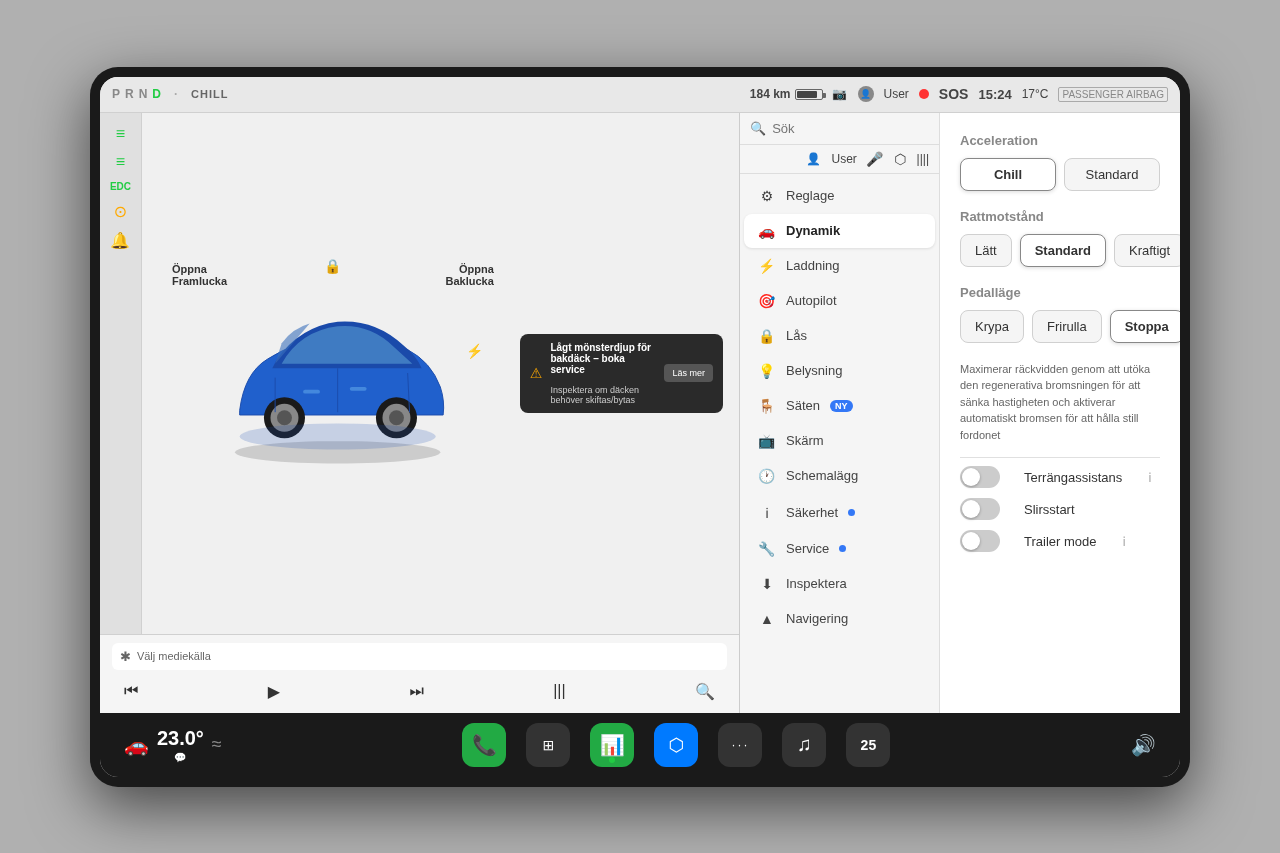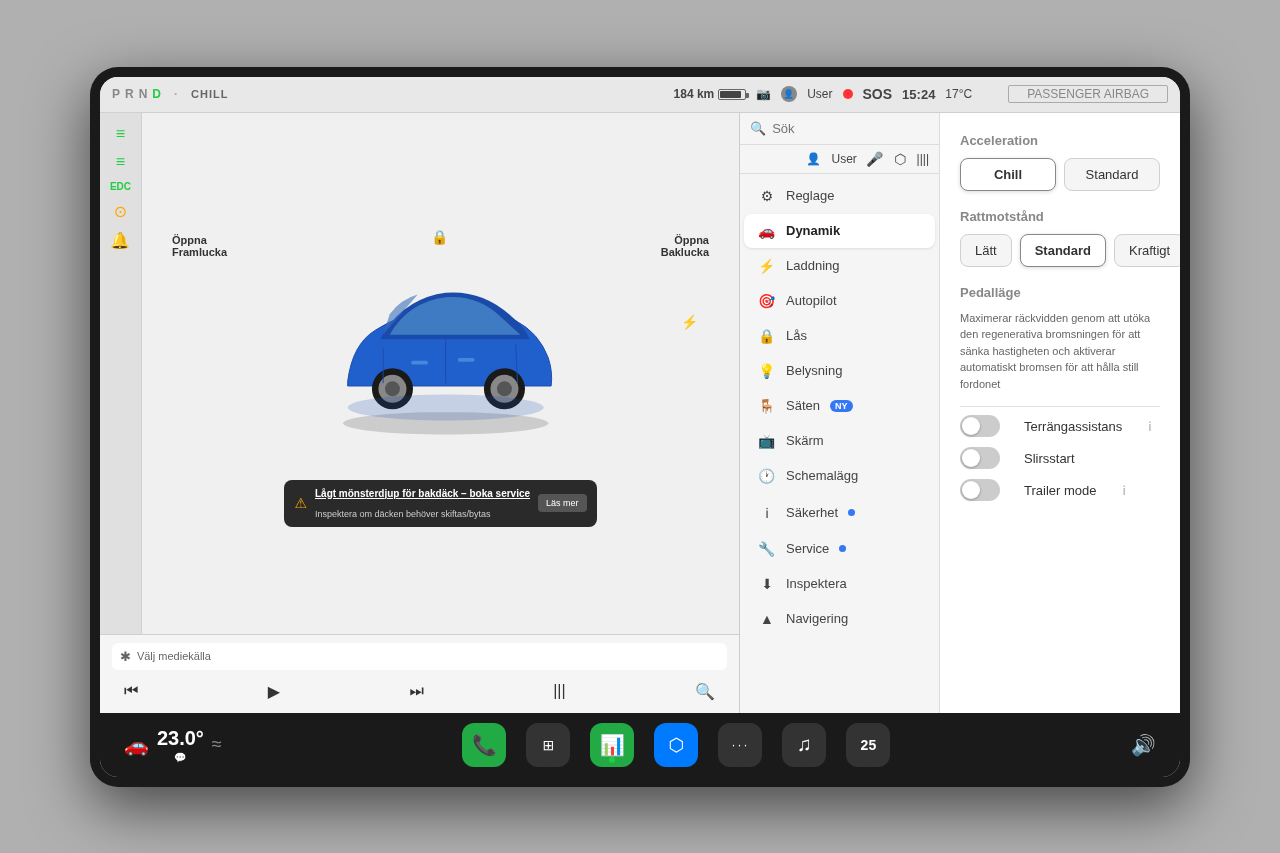"PASSENGER AIRBAG" span { font-size: 12px -> 10px; margin-left: 26px -> none; padding: 1px 18px -> 1px 3px }
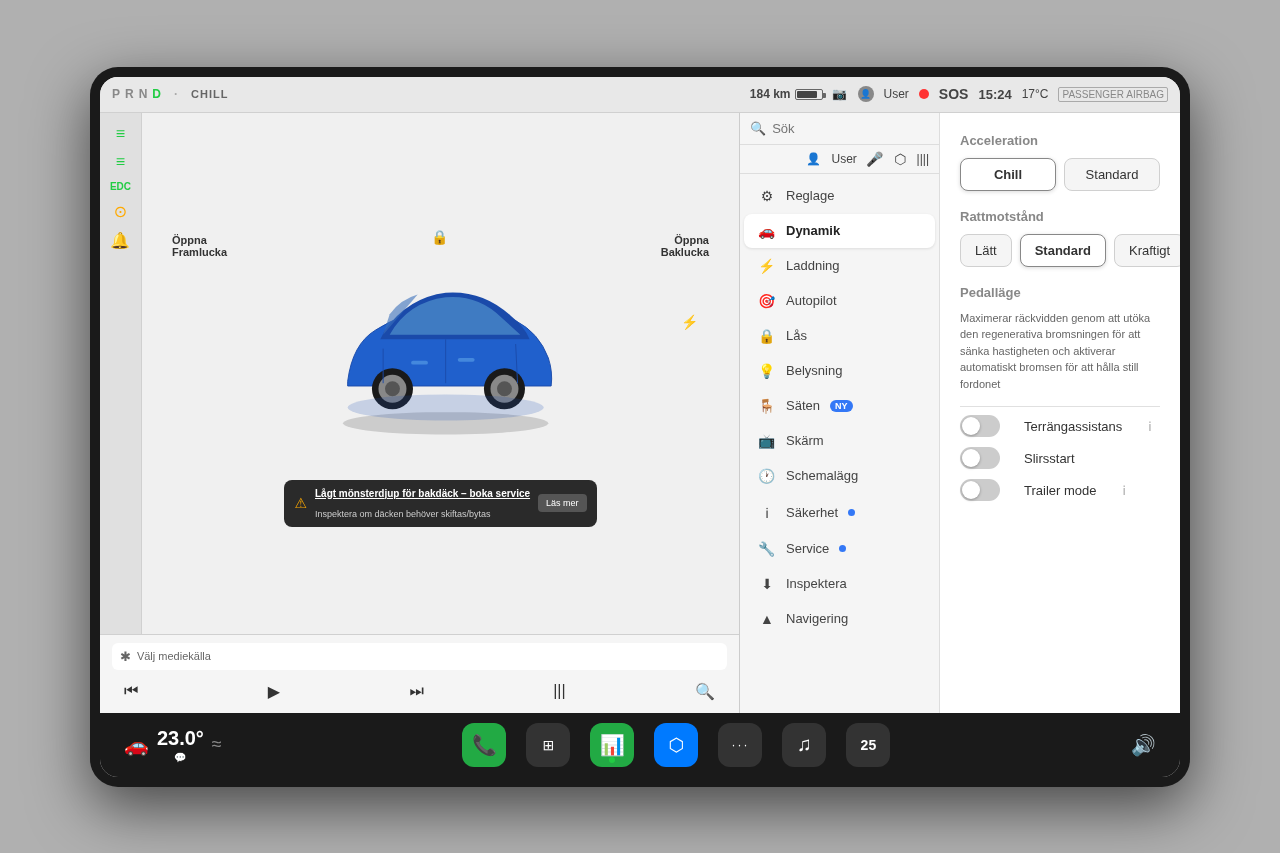"Öppna" .car-view { flex-direction: column -> row }
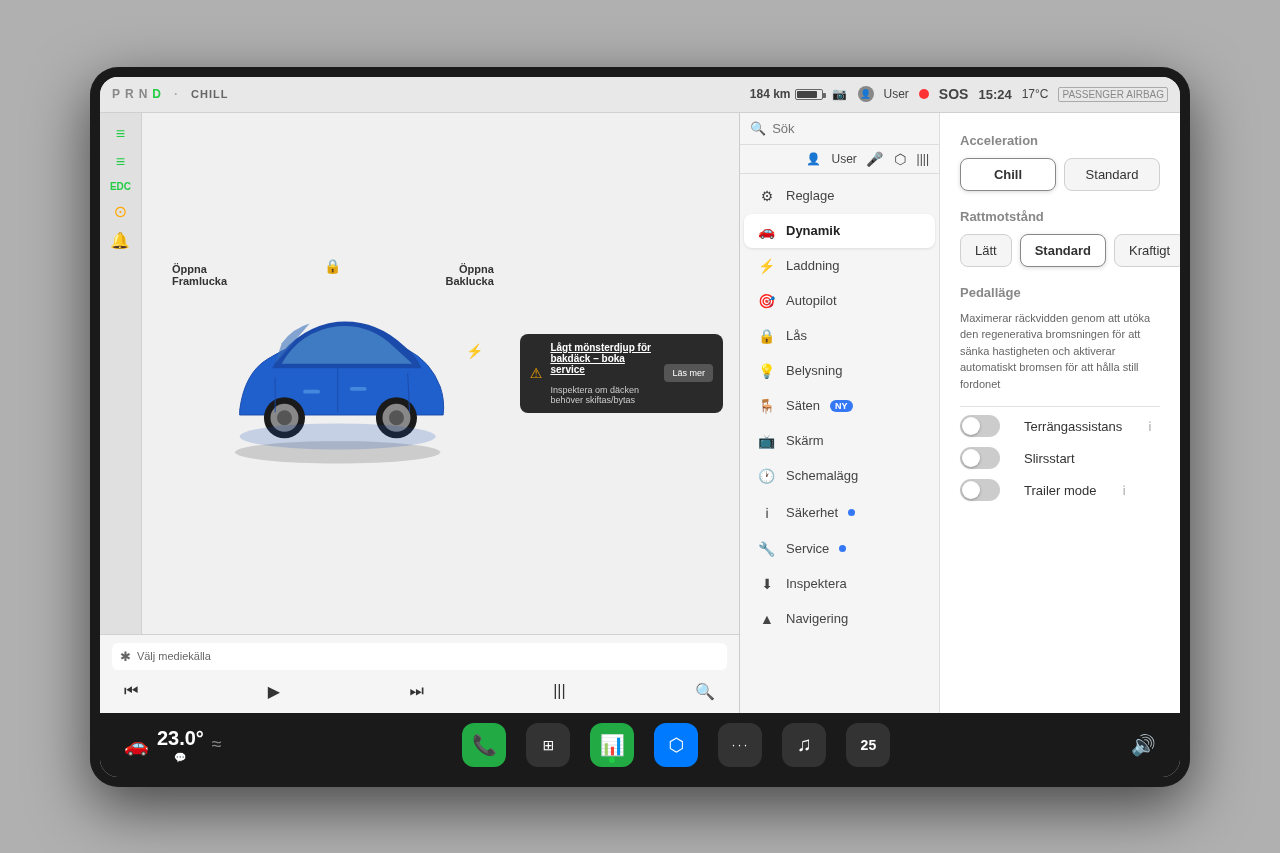"Krypa" div.button-group { html: none -> <div> <button>Krypa</button> <button>Frirulla</button> <button>Stoppa</button> </div> }
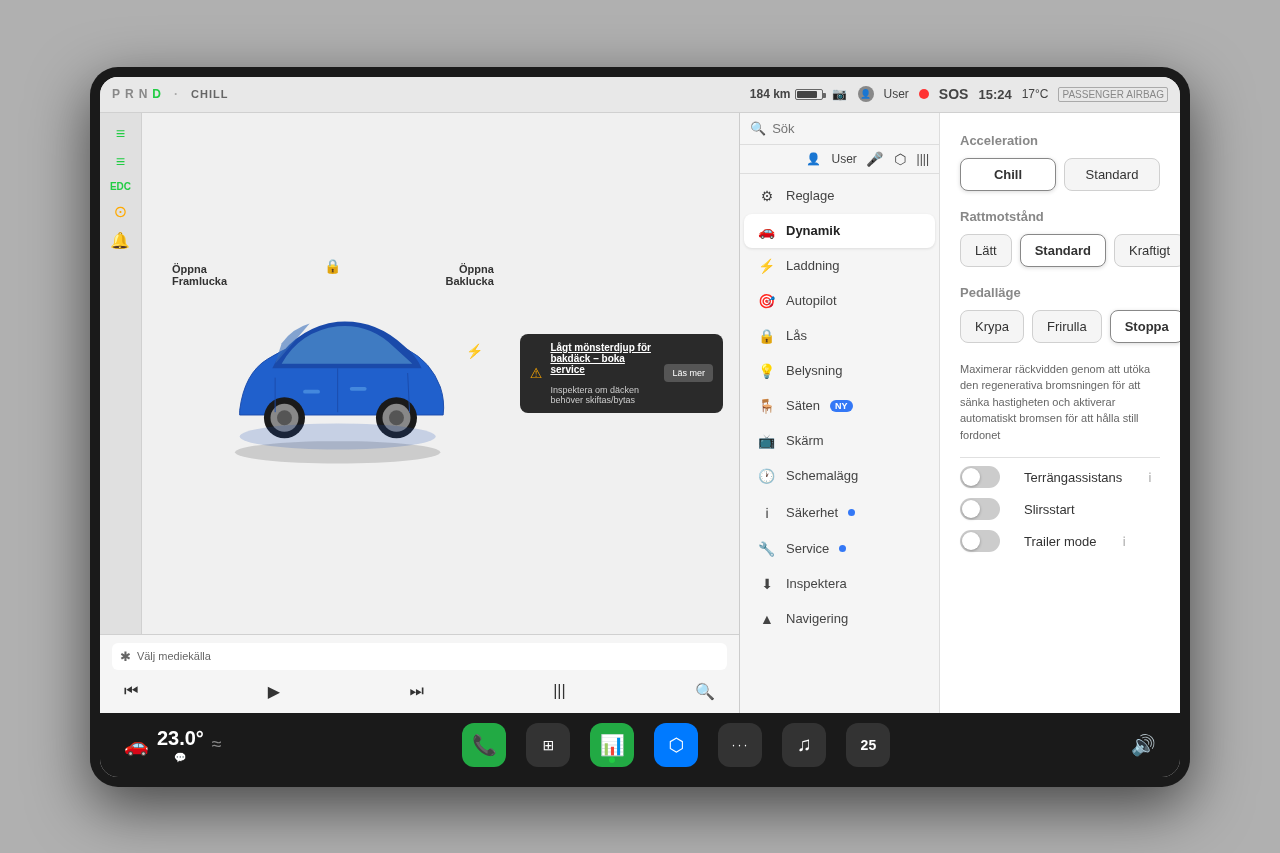"Lågt mönsterdjup för bakdäck –" .warning-title { text-decoration: underline -> none }
